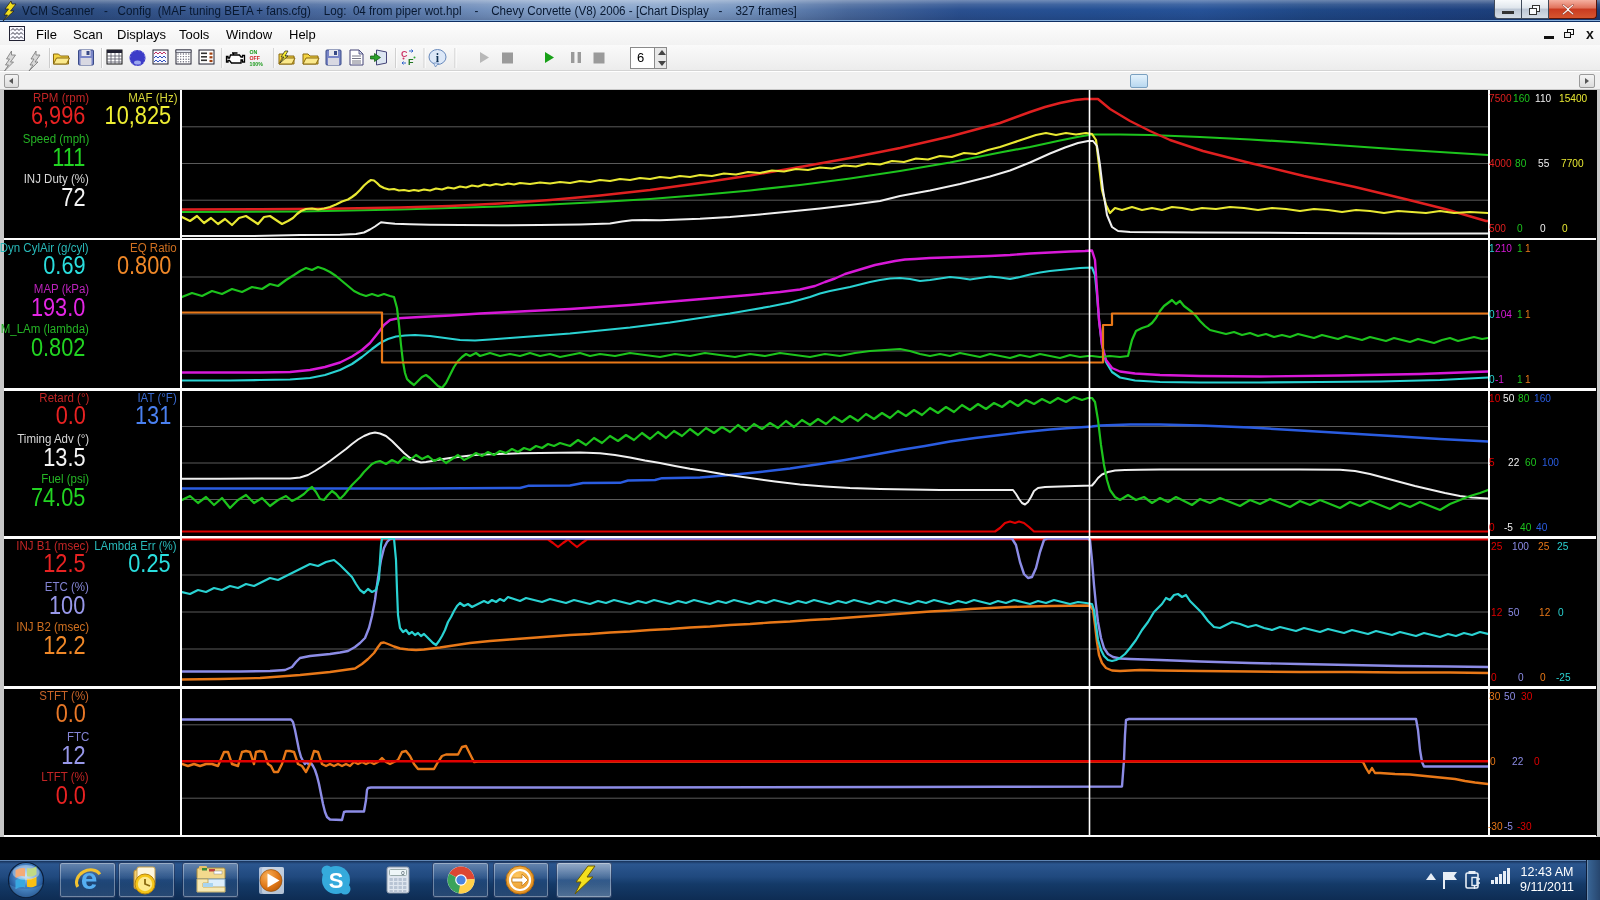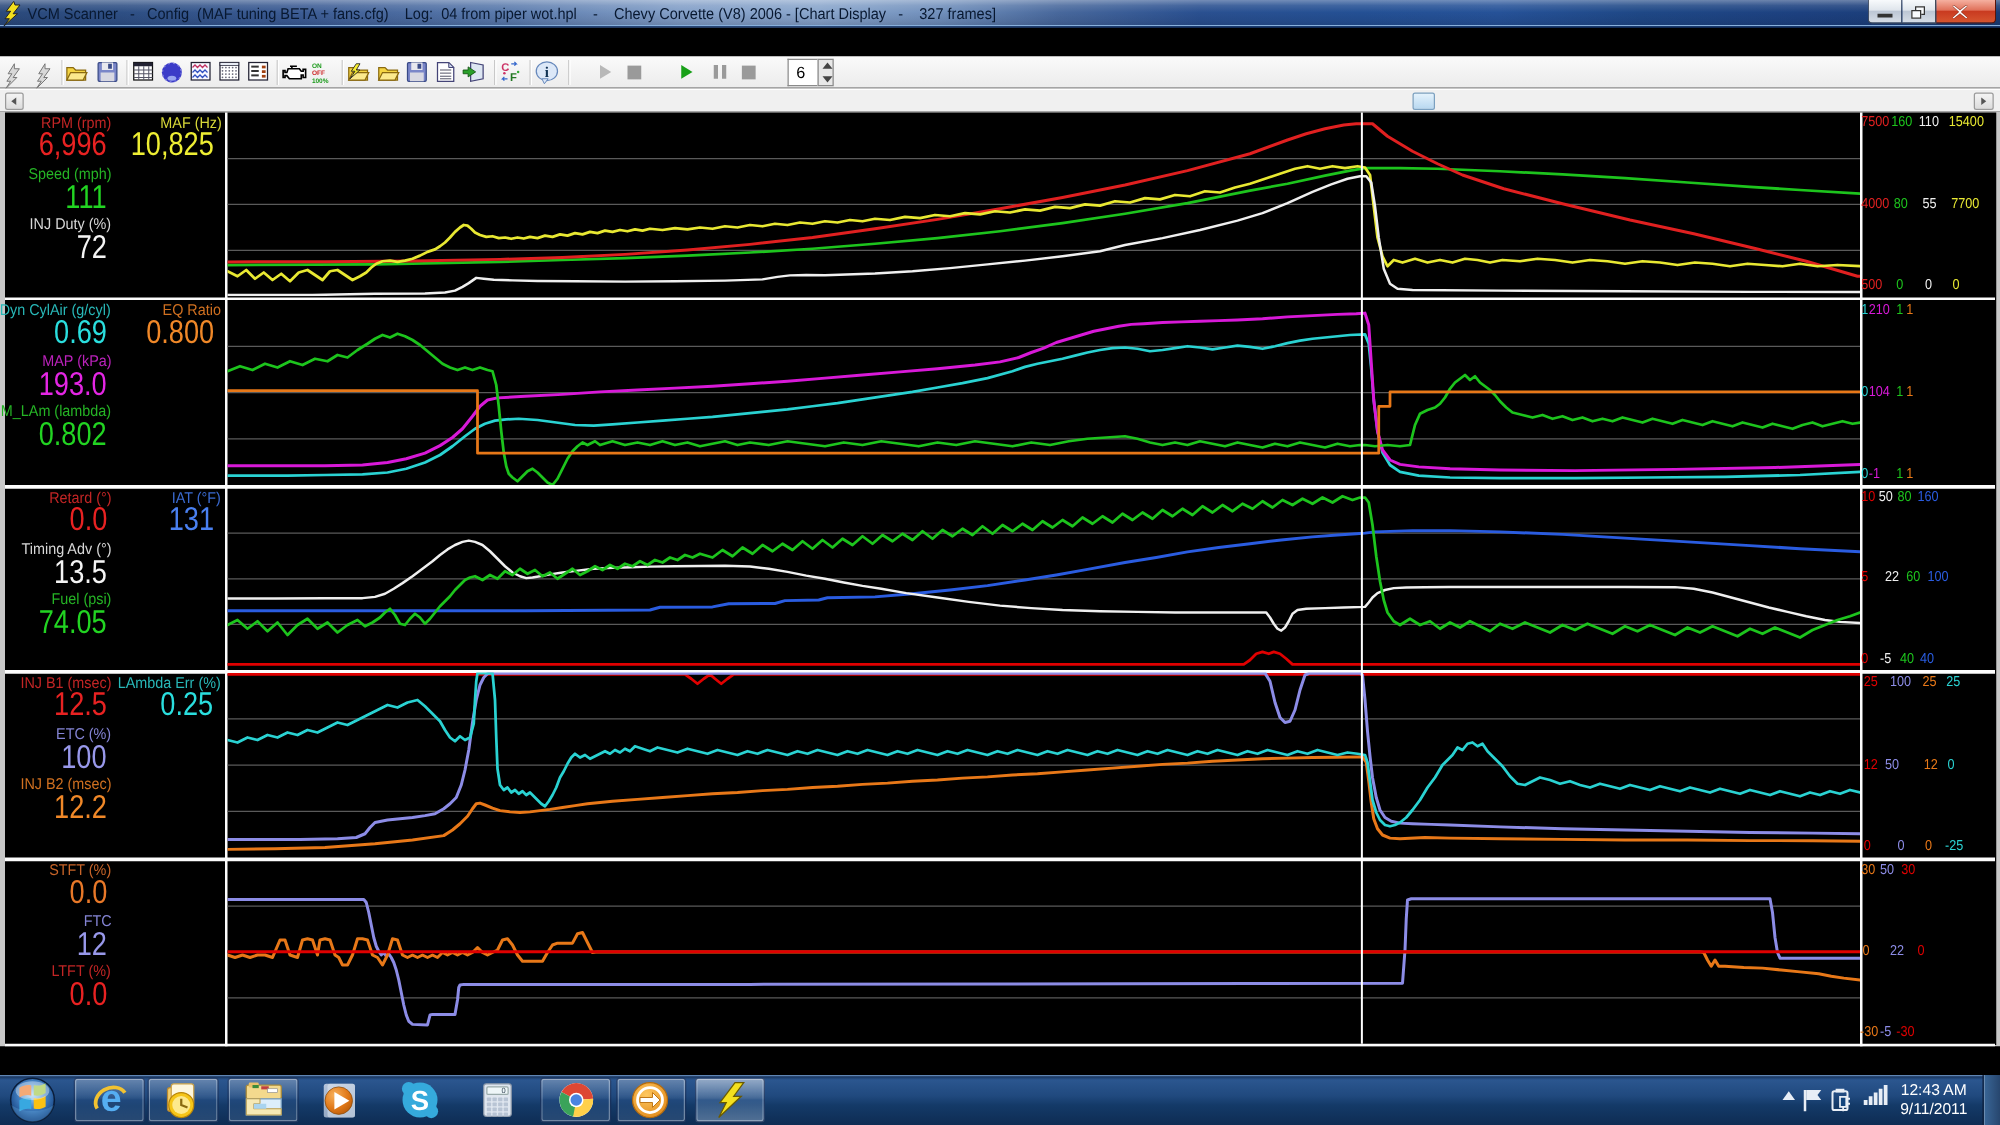"File" div { html: none -> <div> <svg> <rect></rect> <polyline></polyline> <polyline></polyline> <polyline></polyline> </svg> <div>File</div> <div>Scan</div> <div>Displays</div> <div>Tools</div> <div>Window</div> <div>Help</div> <div></div> <div></div> <div></div> <div>x</div> </div> }
